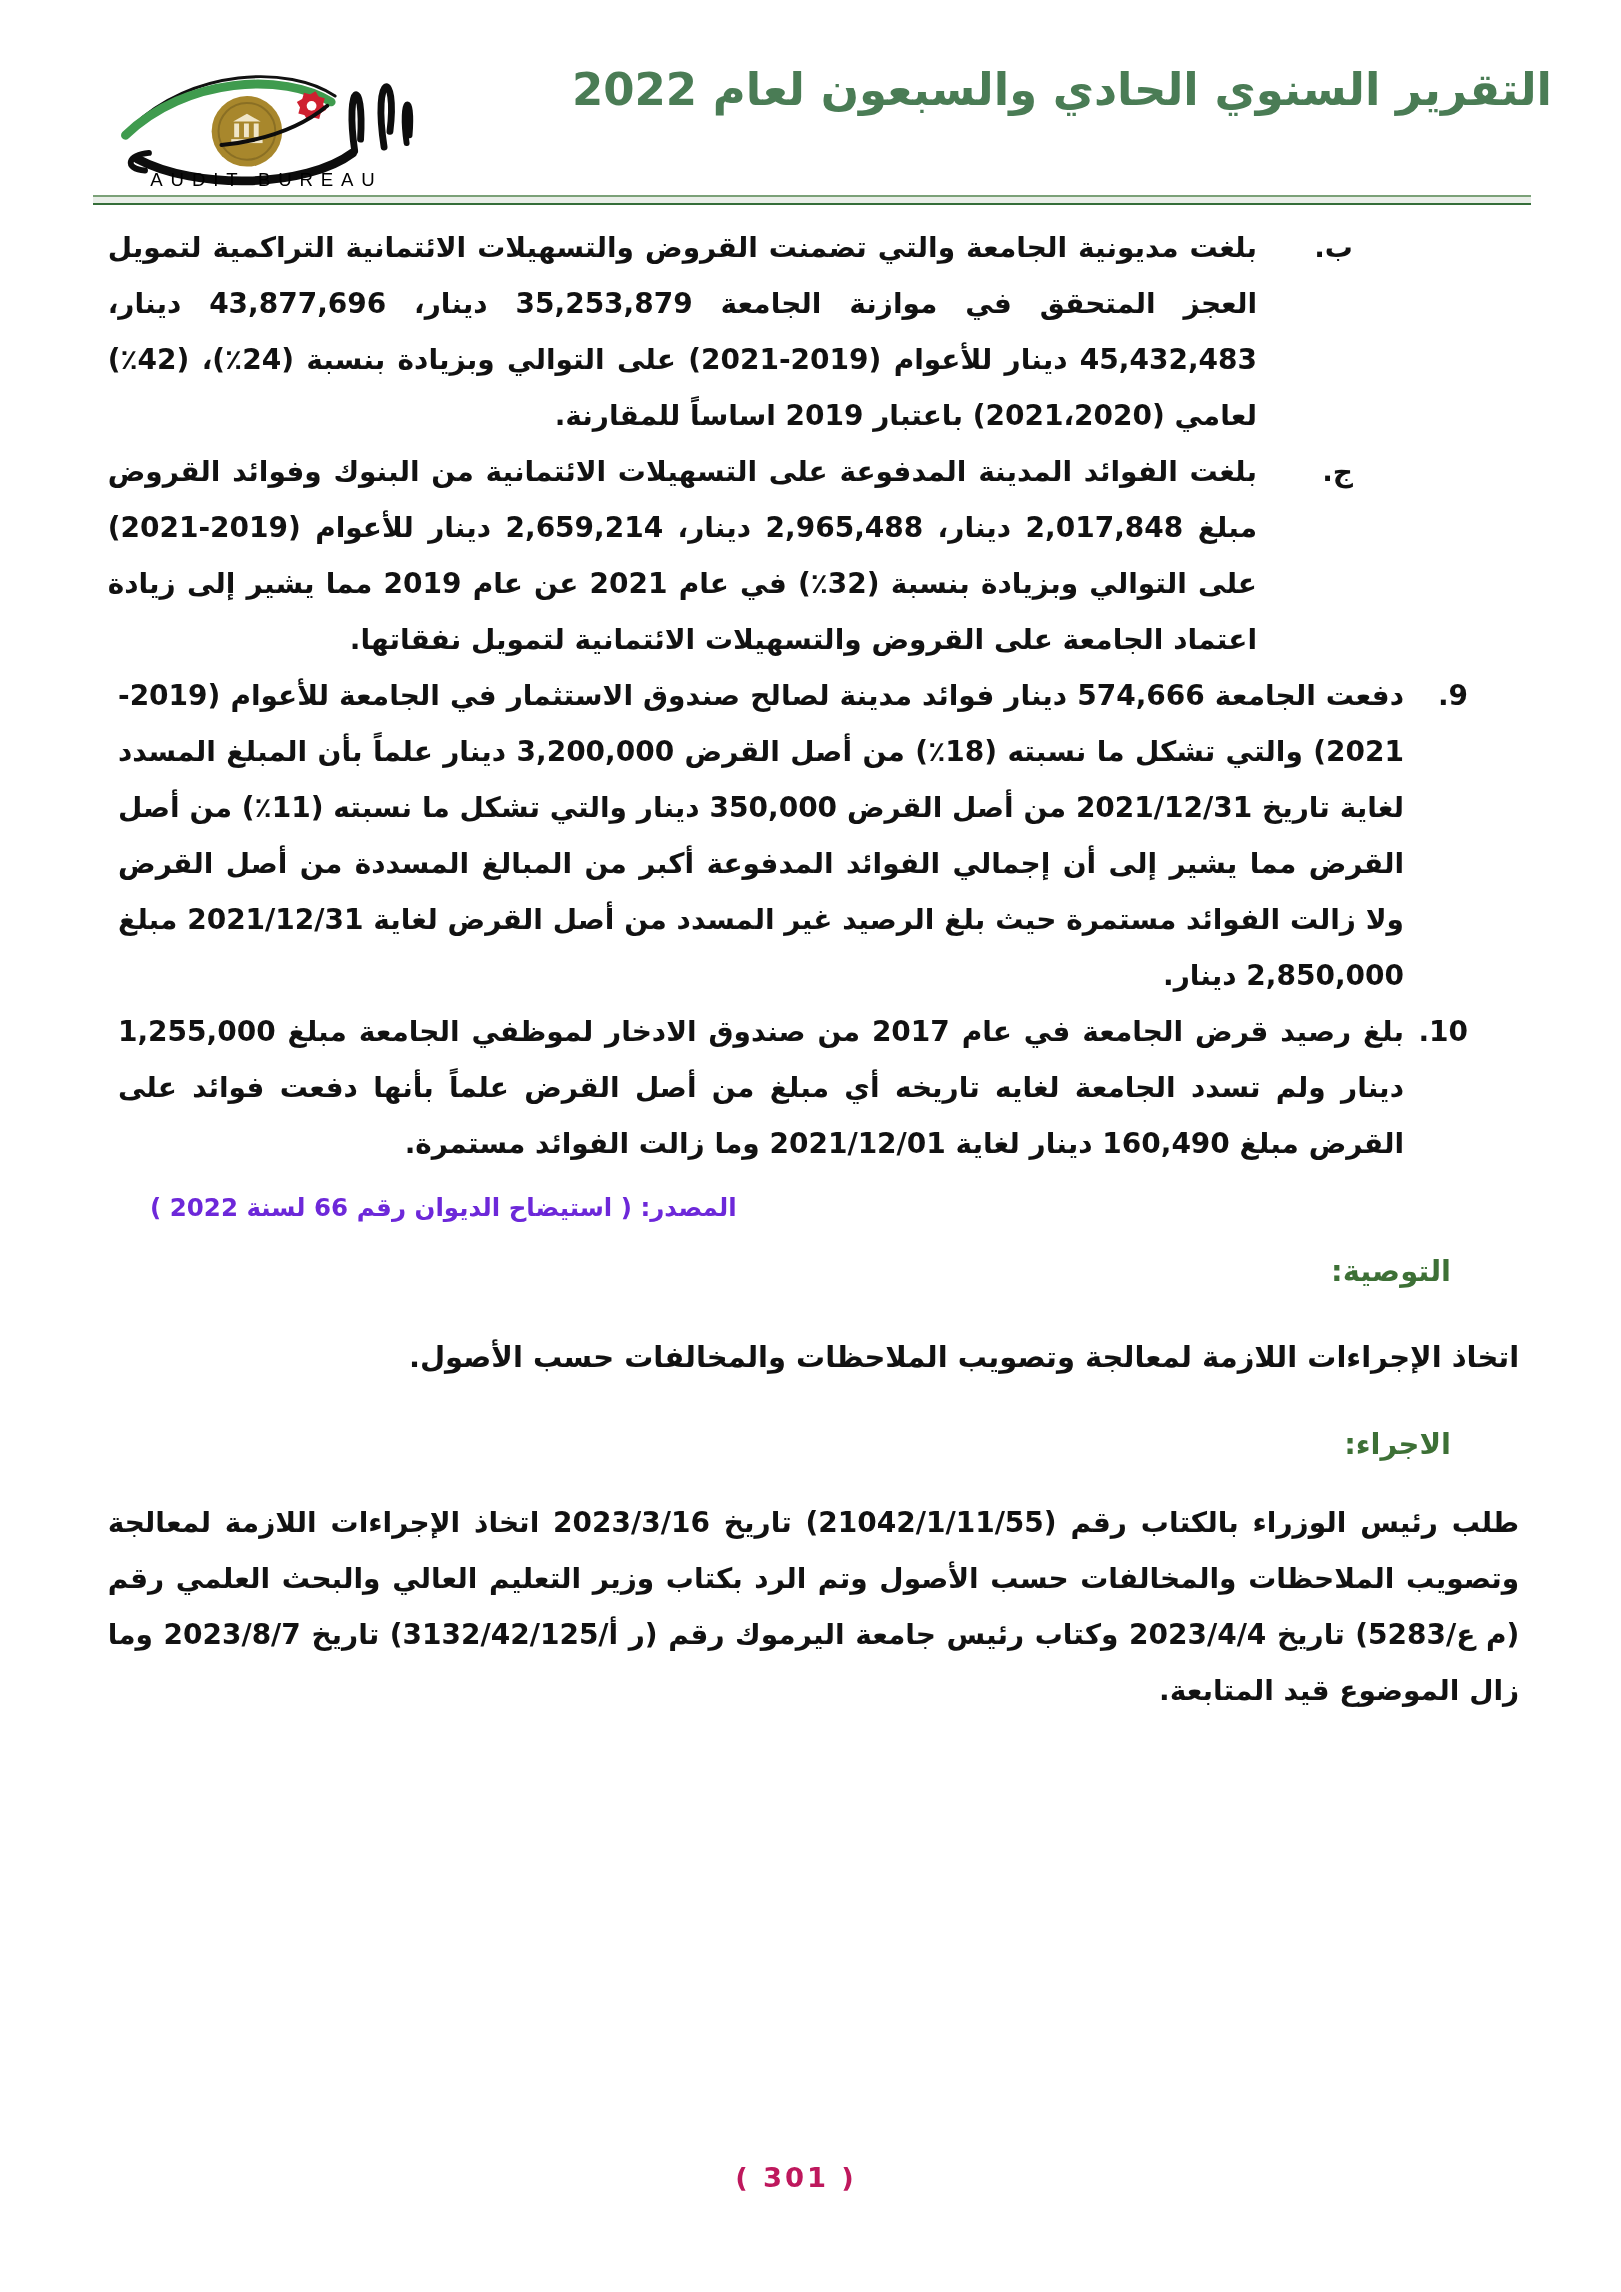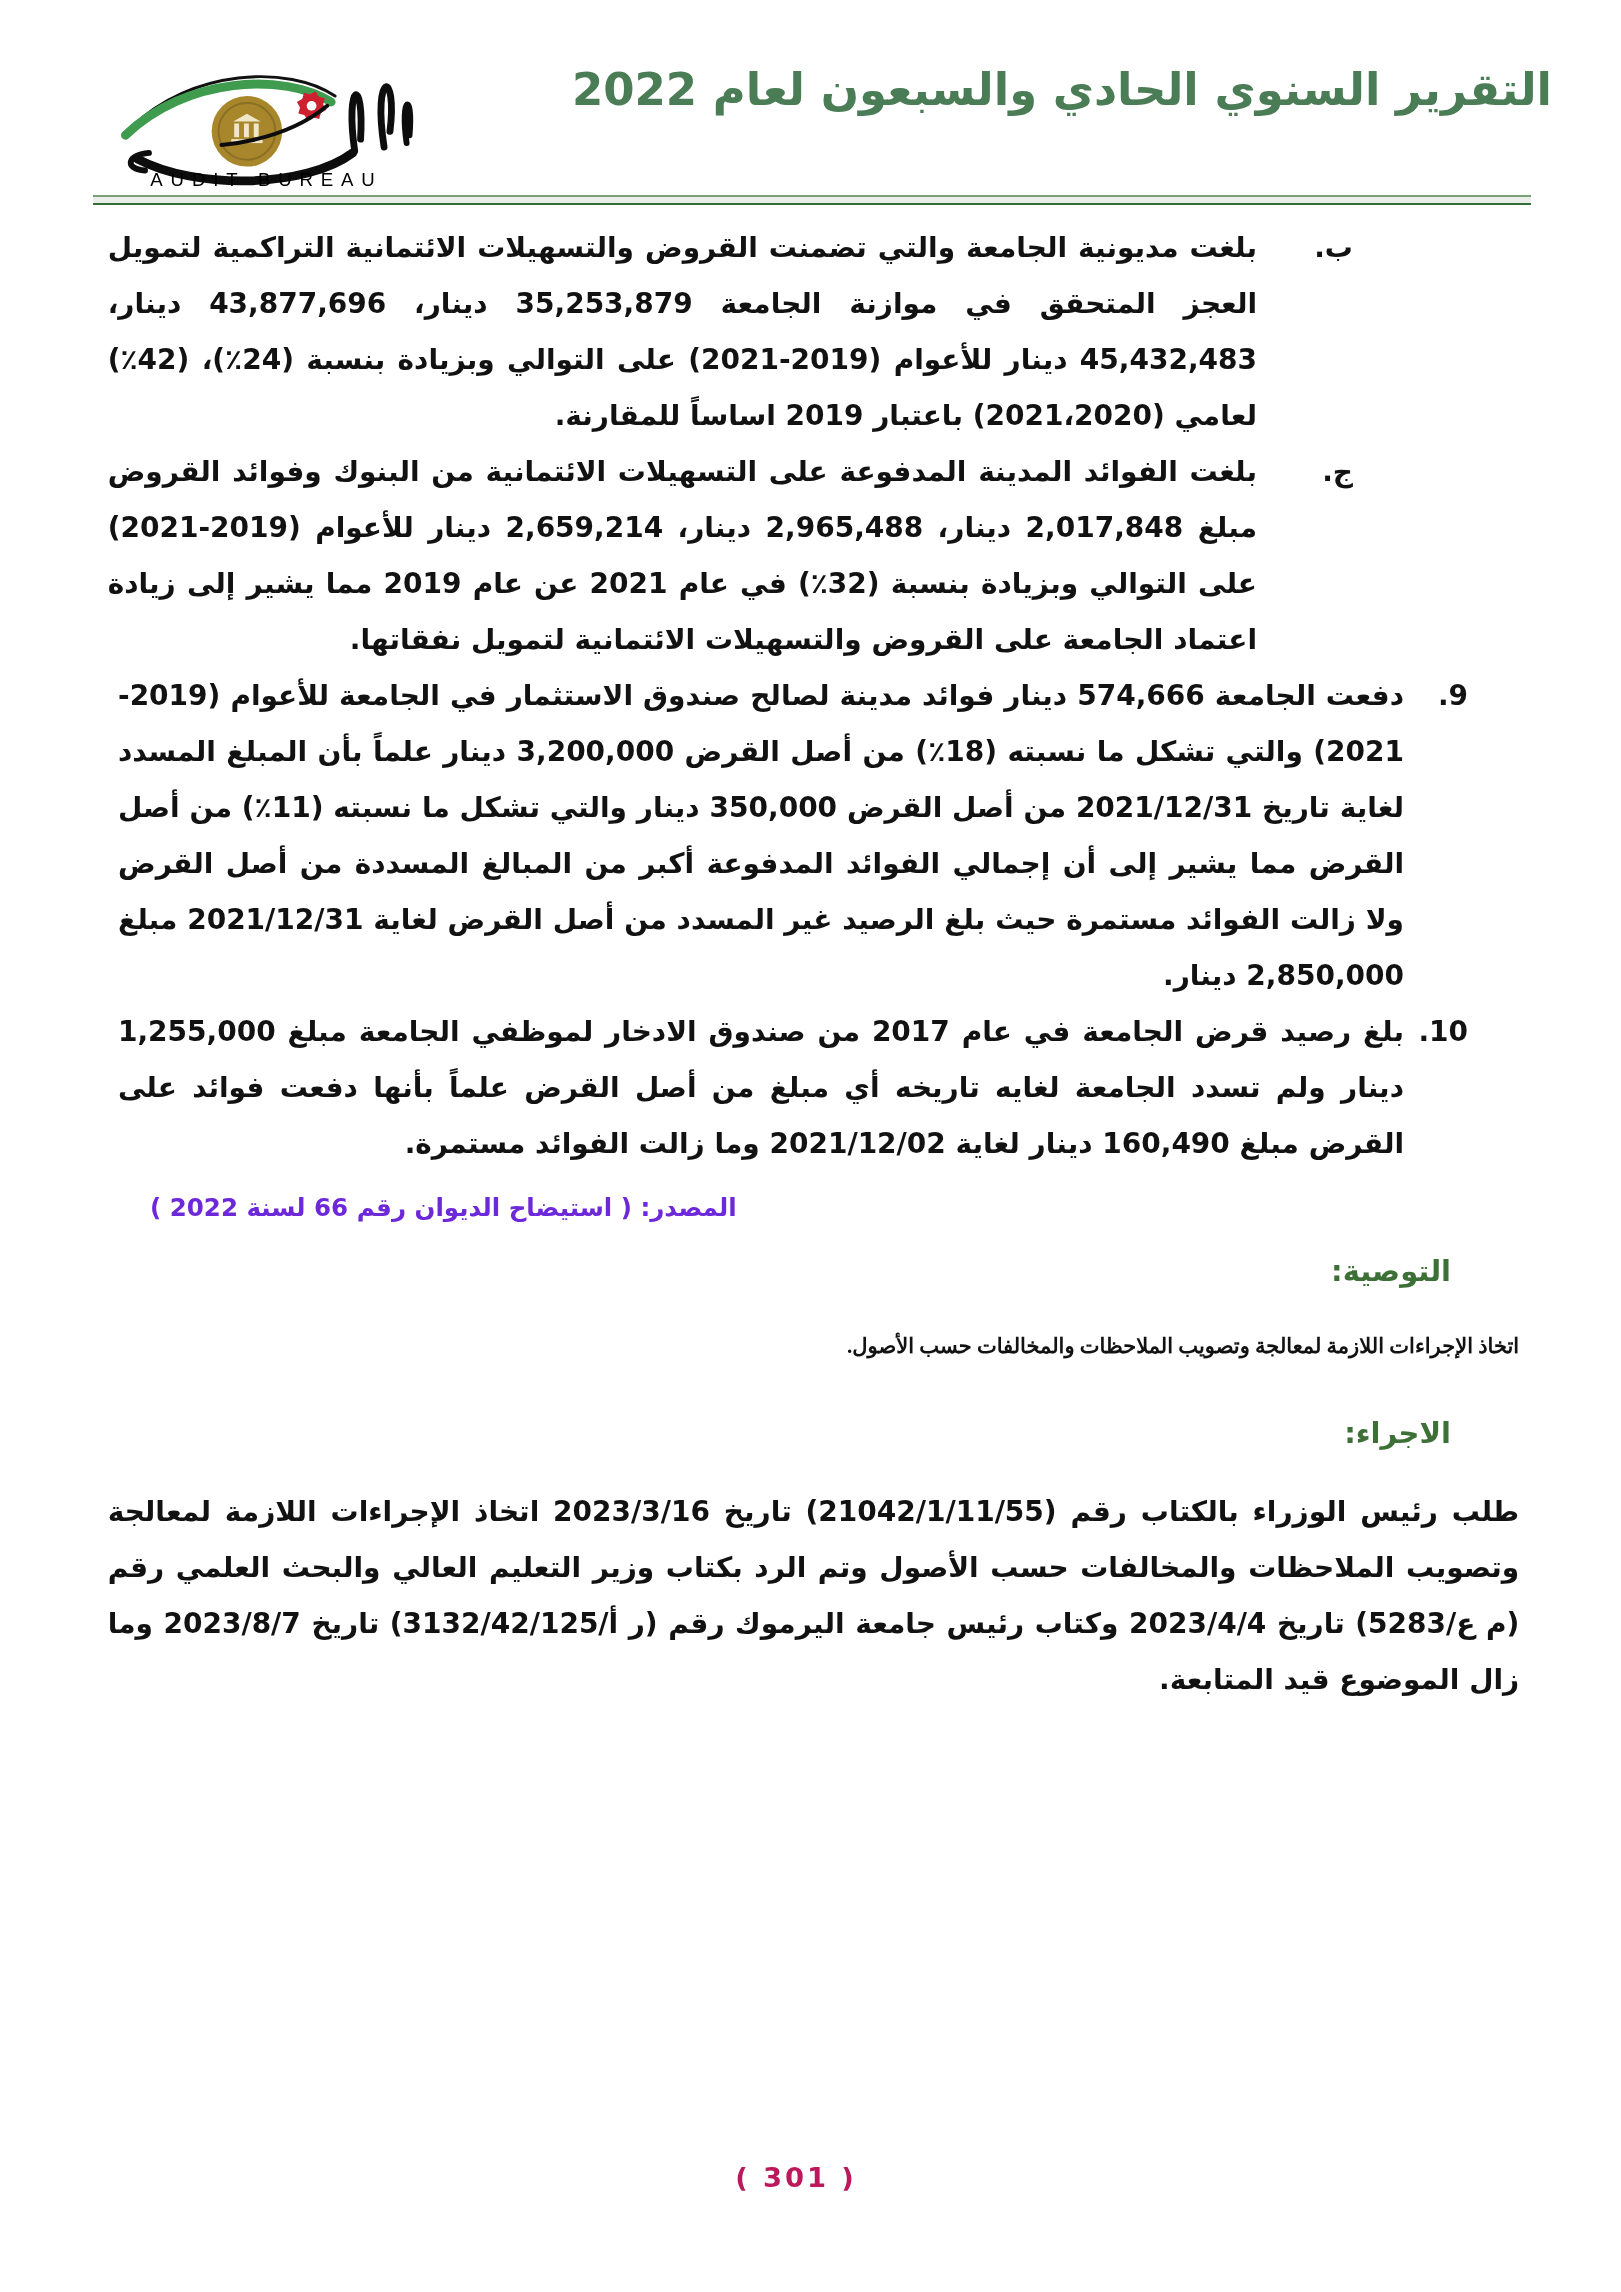"بلغ رصيد قرض الجامعة في" div.txt { text: 2021/12/02 -> 2021/12/01 }
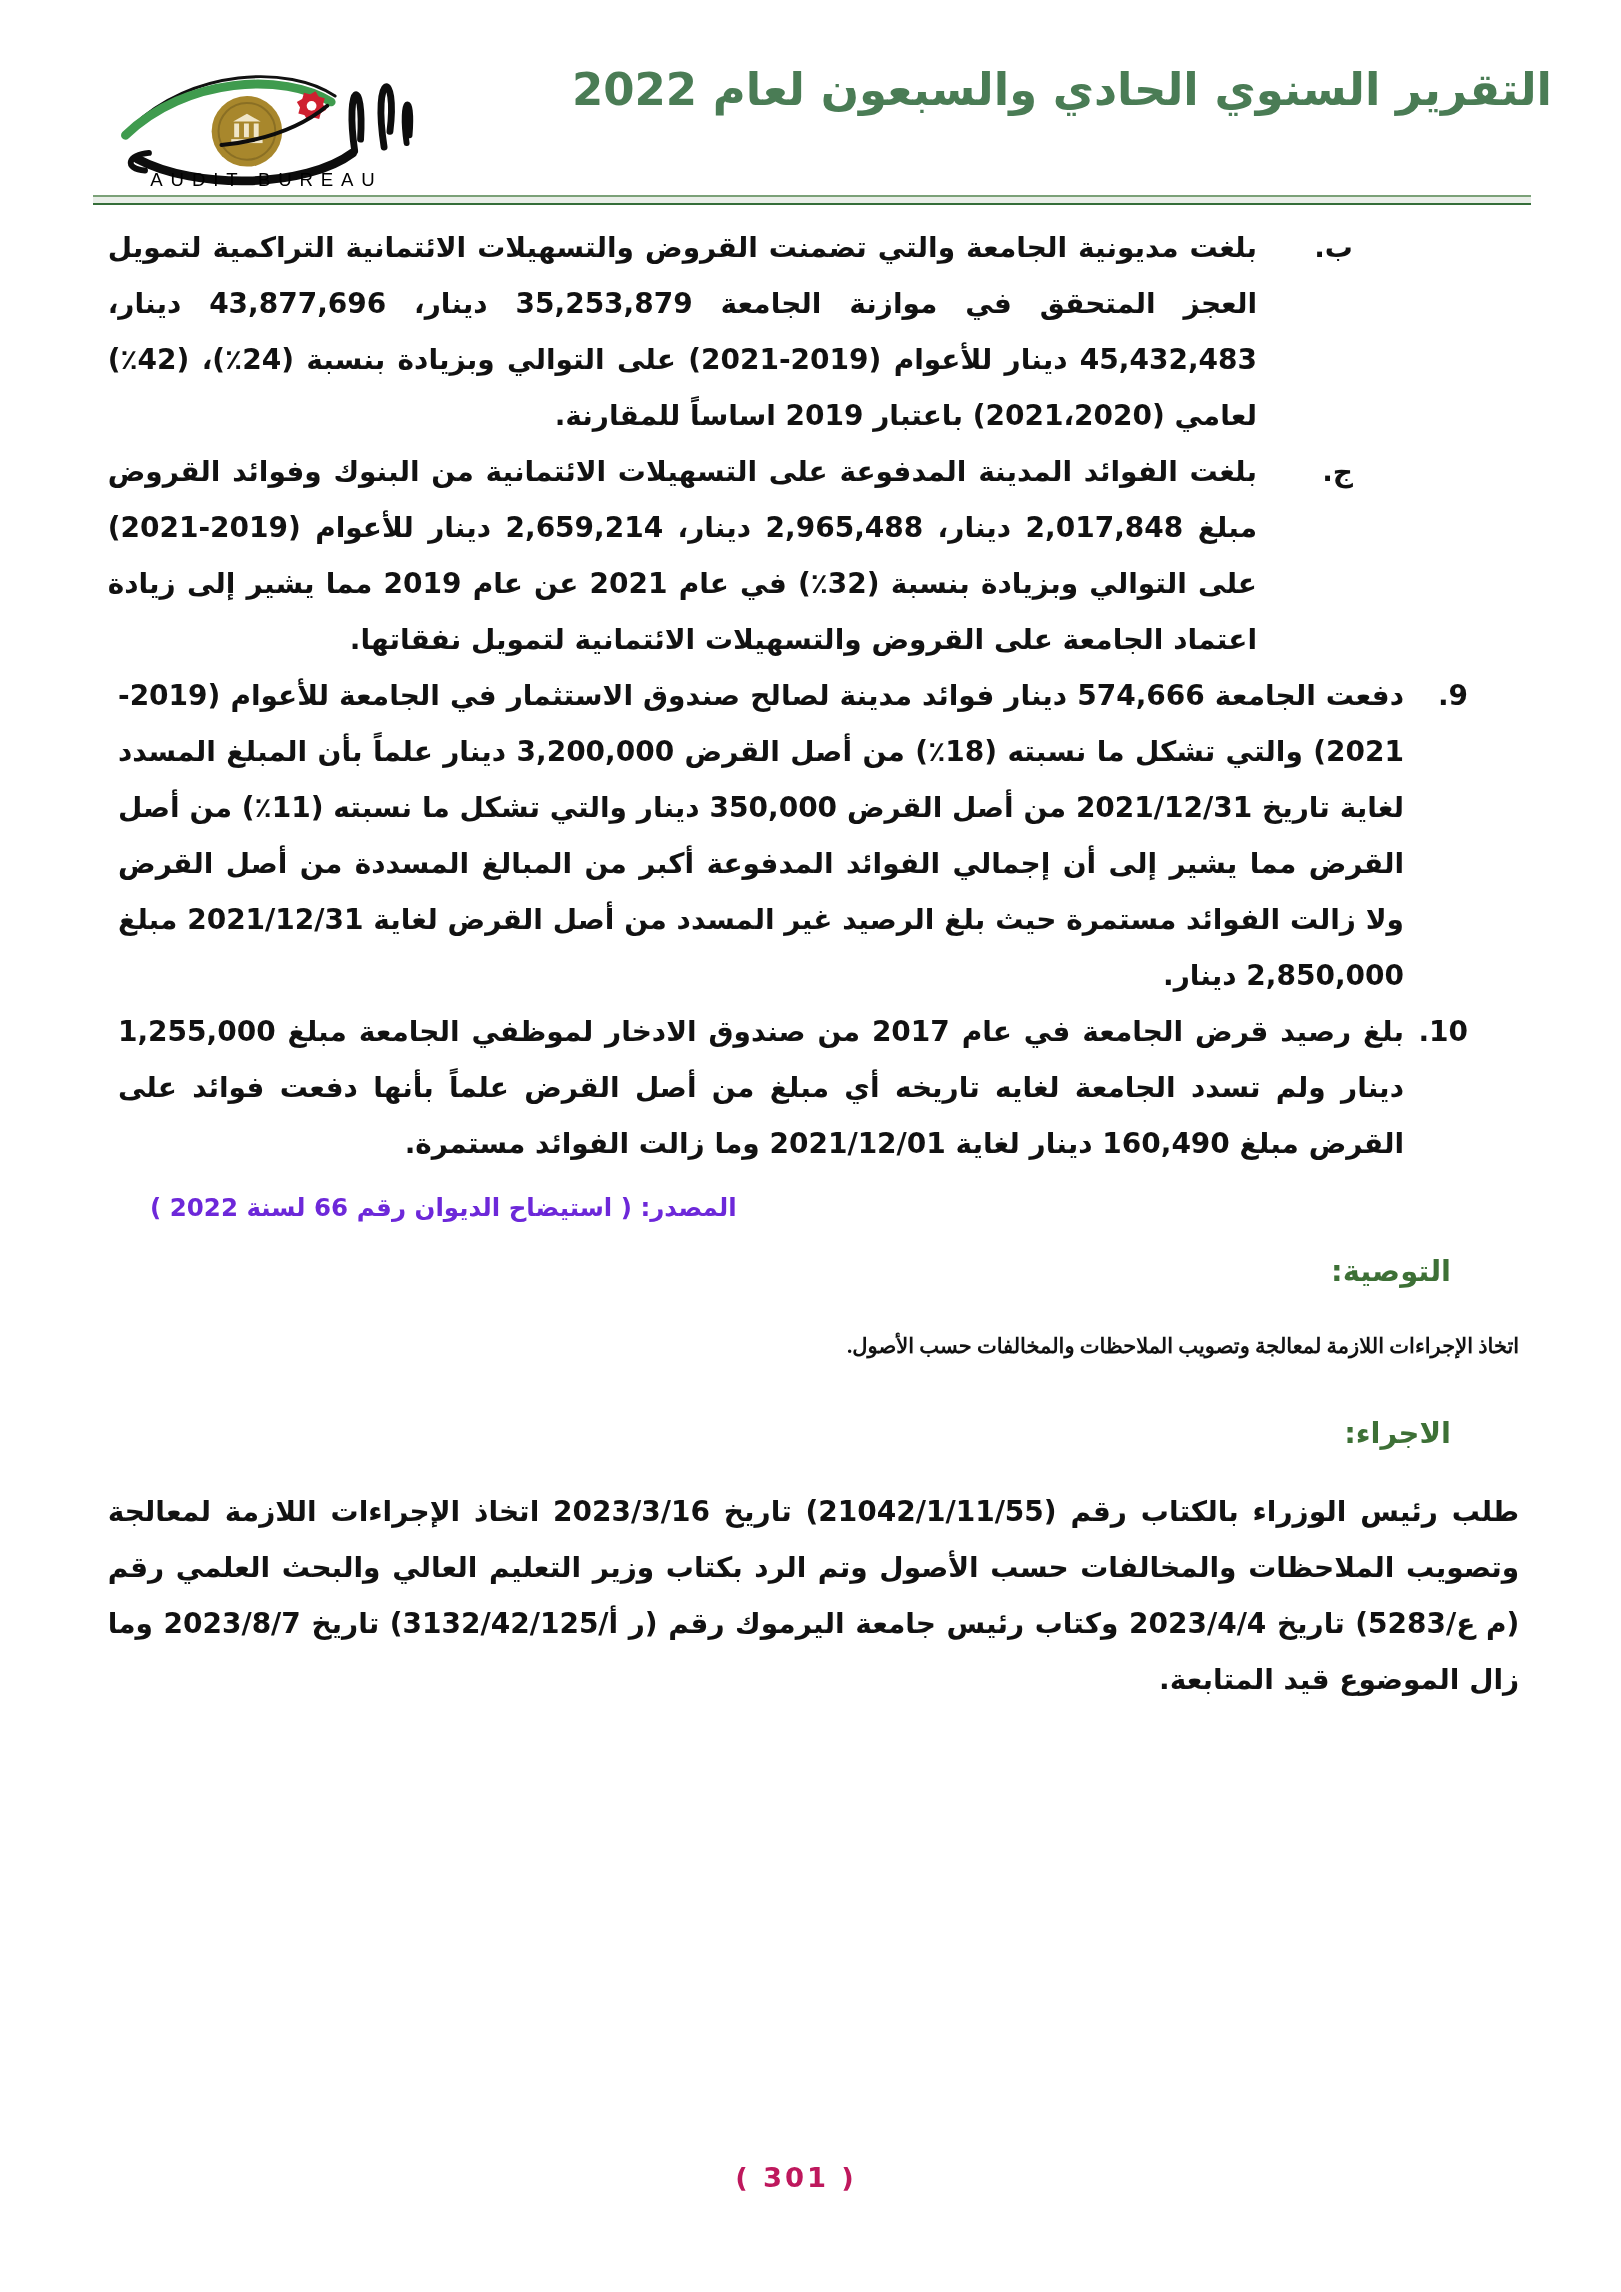"اتخاذ الإجراءات اللازمة لمعالجة وتصويب" .rec-text { font-family: Liberation Serif, serif -> none; font-size: 21px -> 29px; margin-top: 29px -> 40px }
